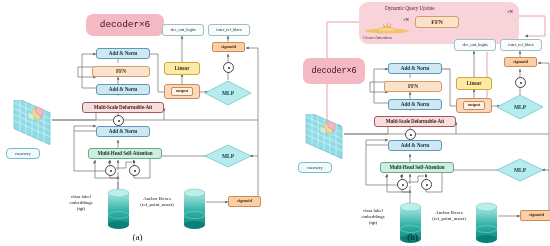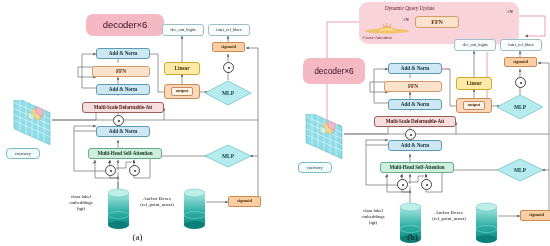"decoder×6" .decoder { font-family: Liberation Sans, sans-serif -> Liberation Mono, monospace }
